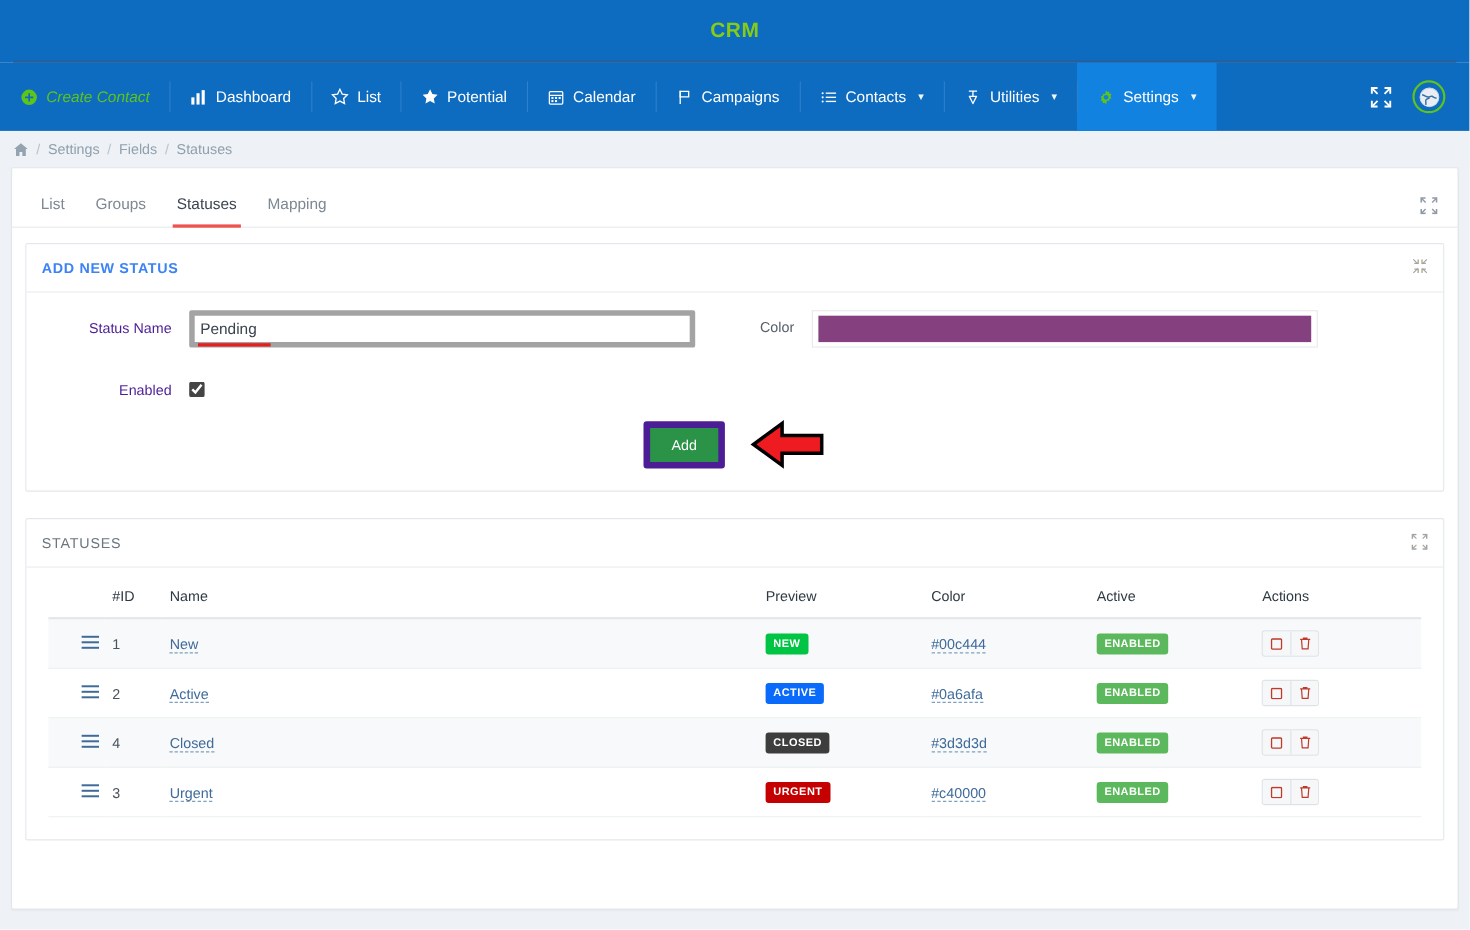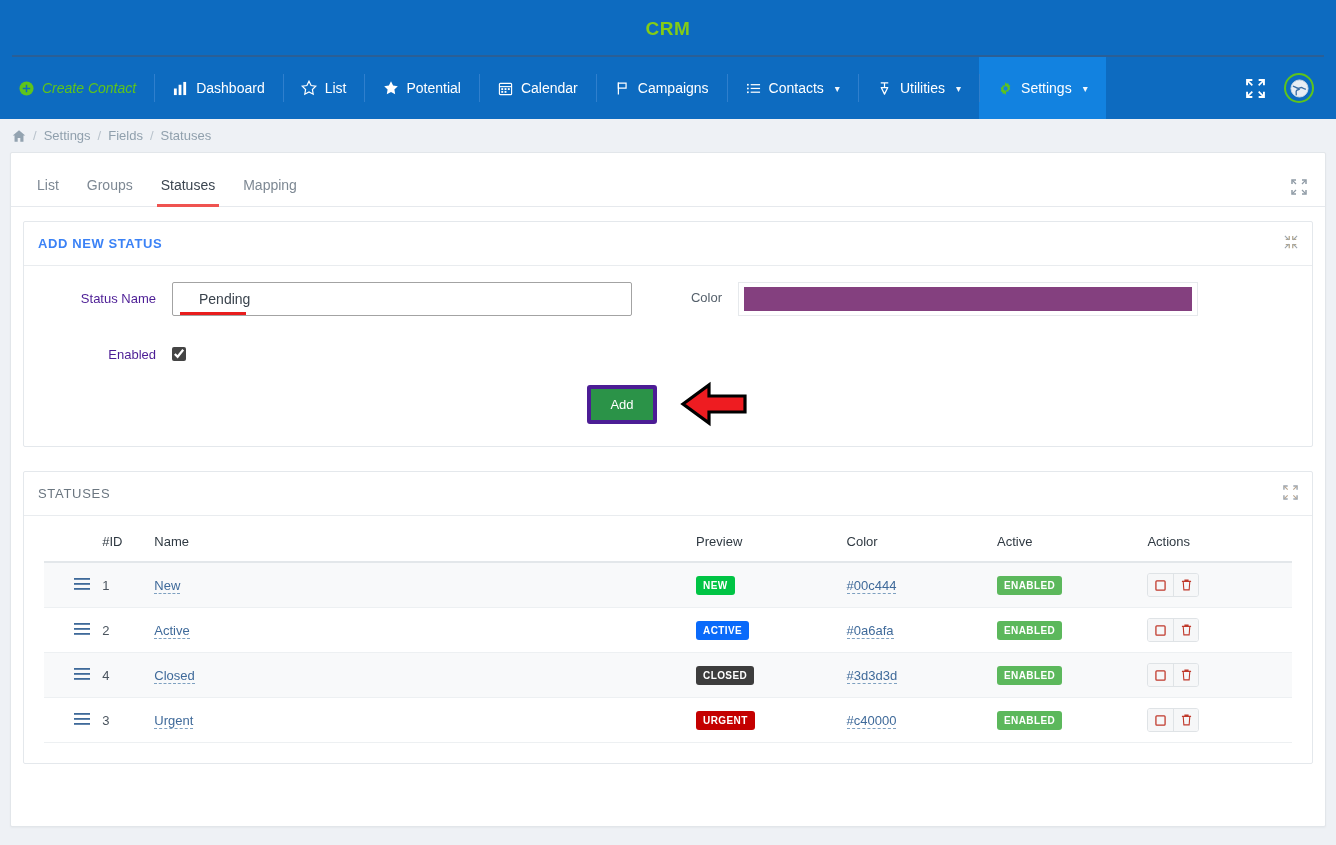"Pending" .txt-input { border: 1px solid #a3a3a3 -> 5px solid #a3a3a3; padding: 0 26px -> 0 5px }
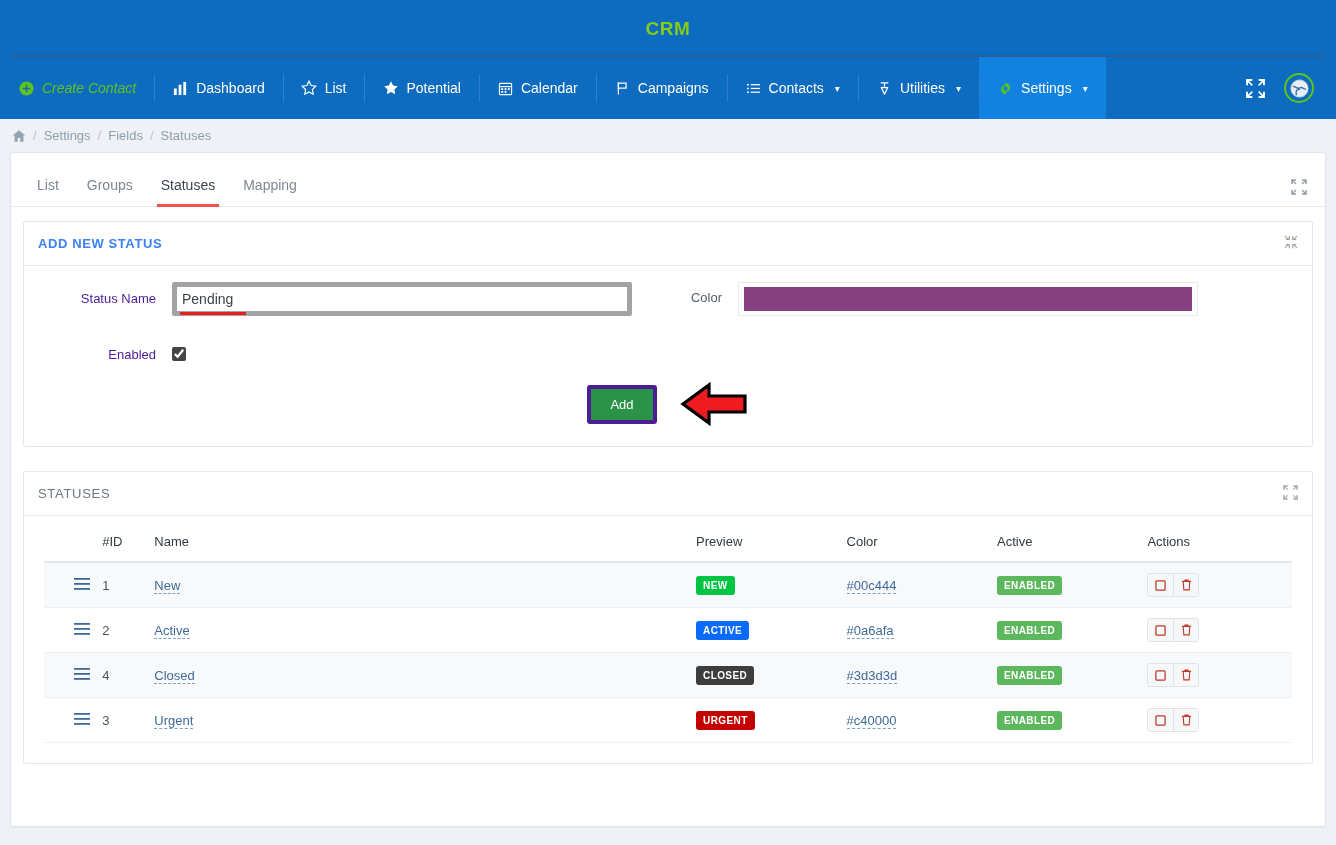"Add" .btn-add { border: 4px solid #4c1d95 -> 6px solid #4c1d95 }
